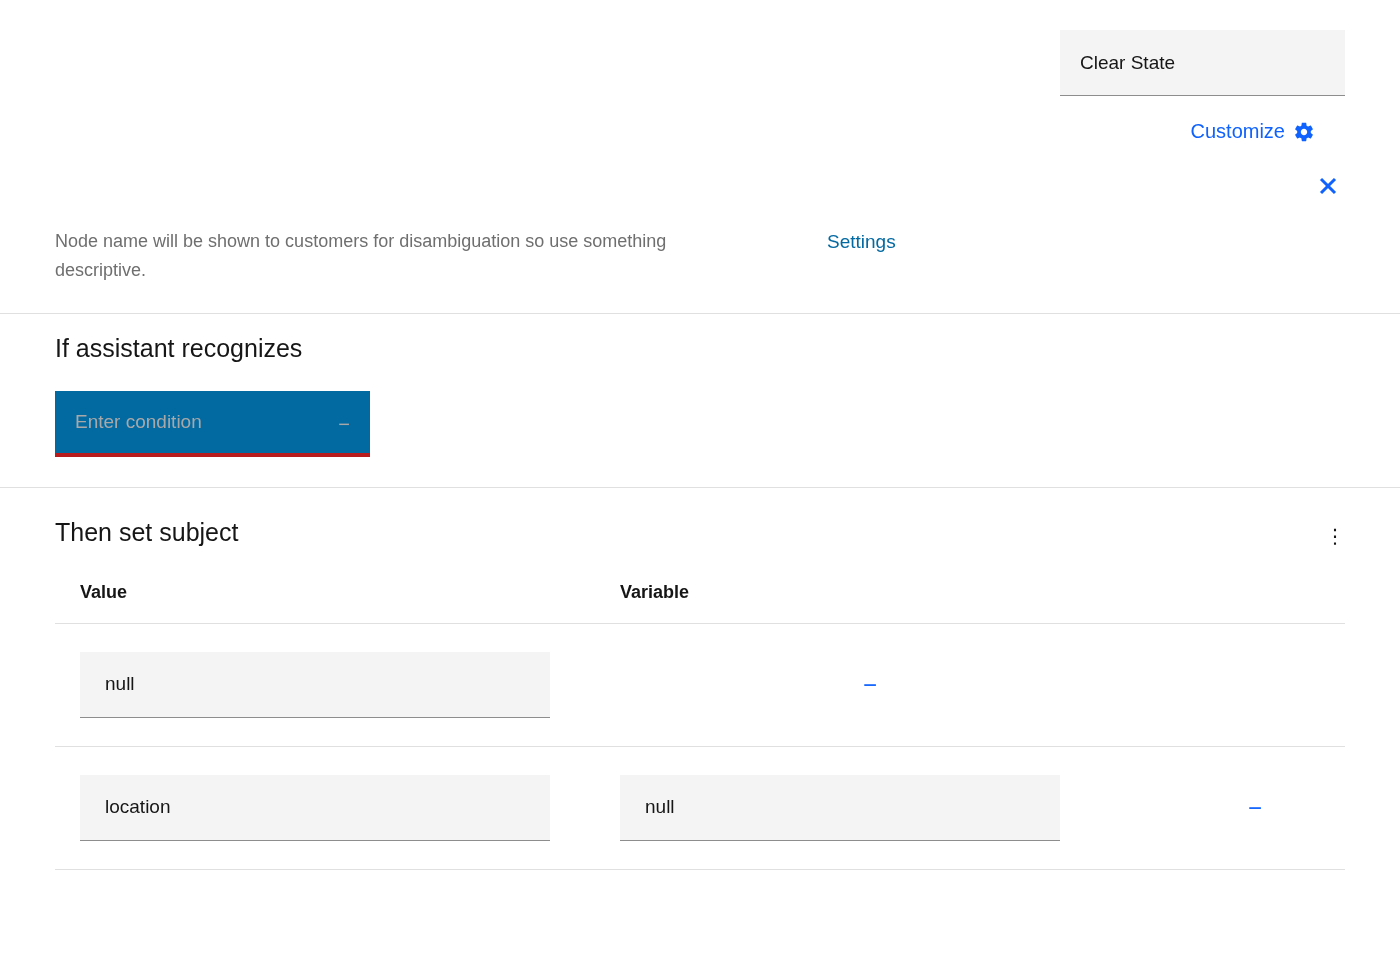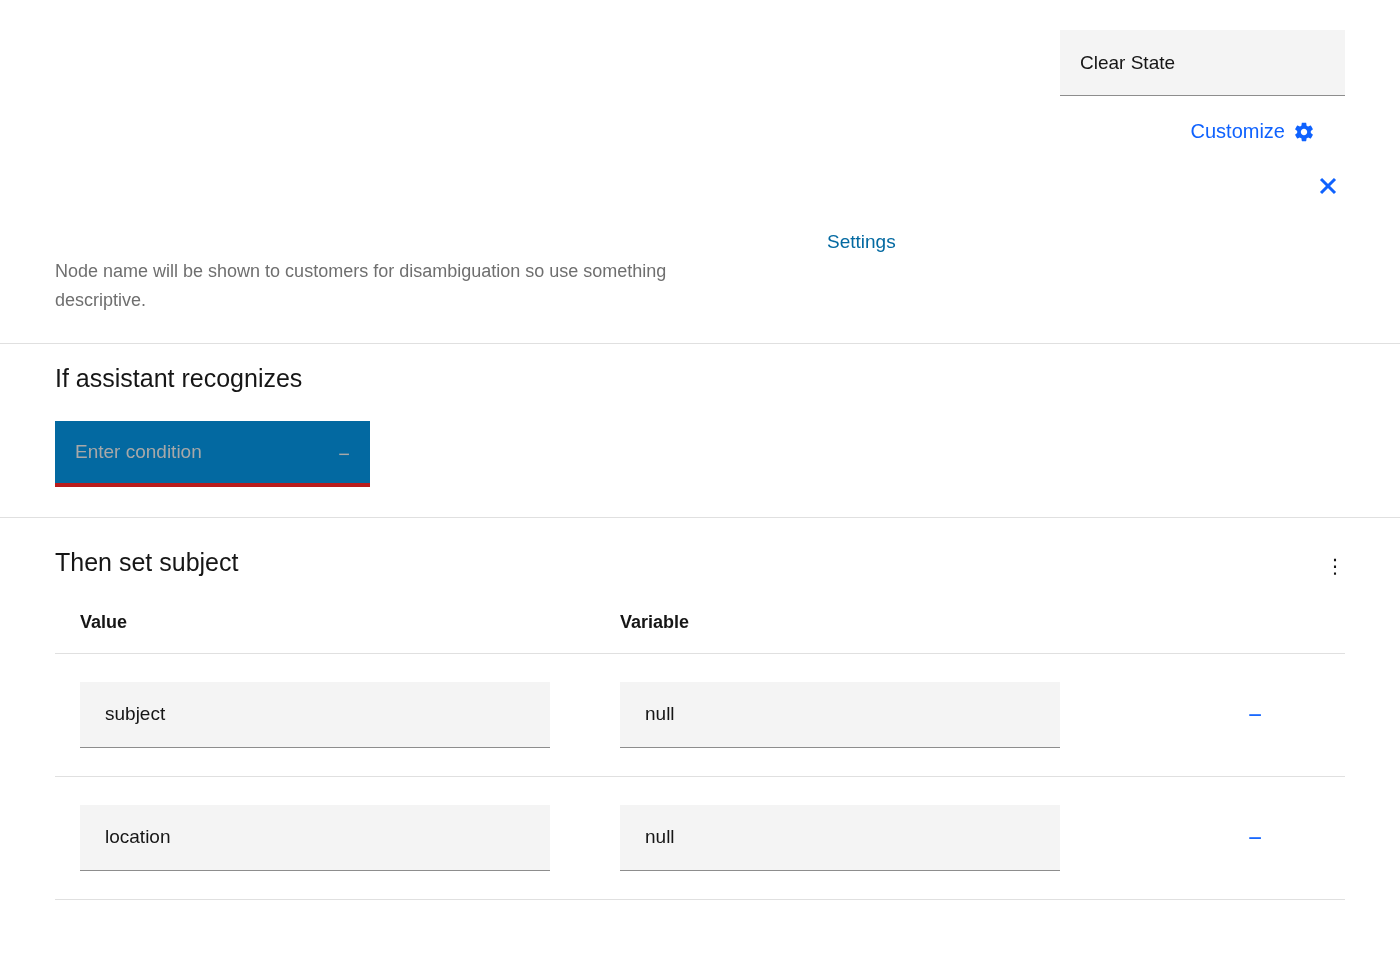"Node name will be shown" .helper-text { margin-top: 30px -> none }
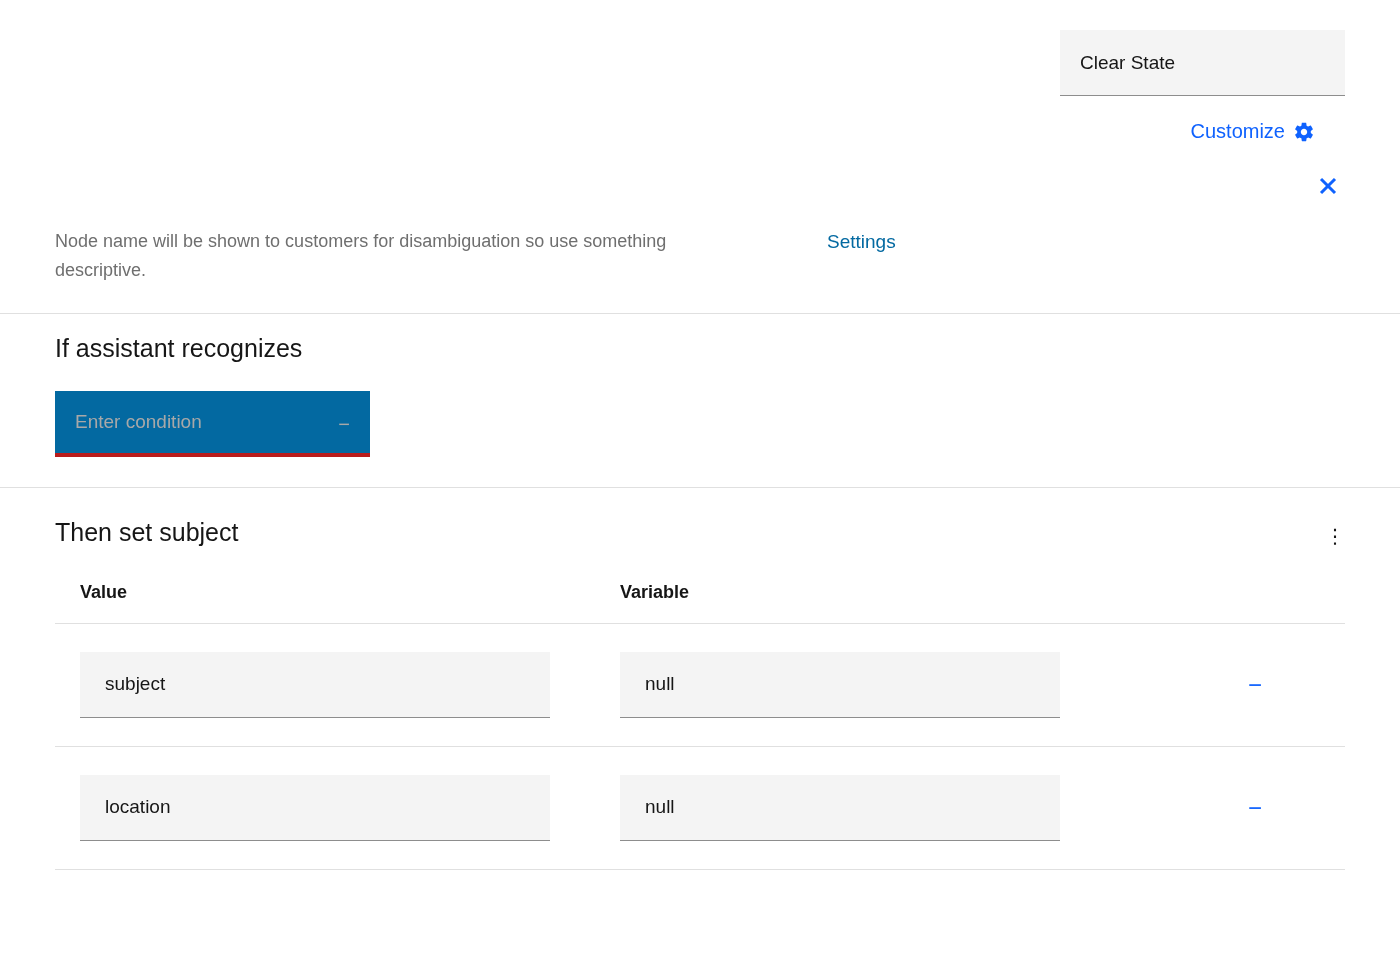"subject" input.cell-input { html: <input> -> none }
